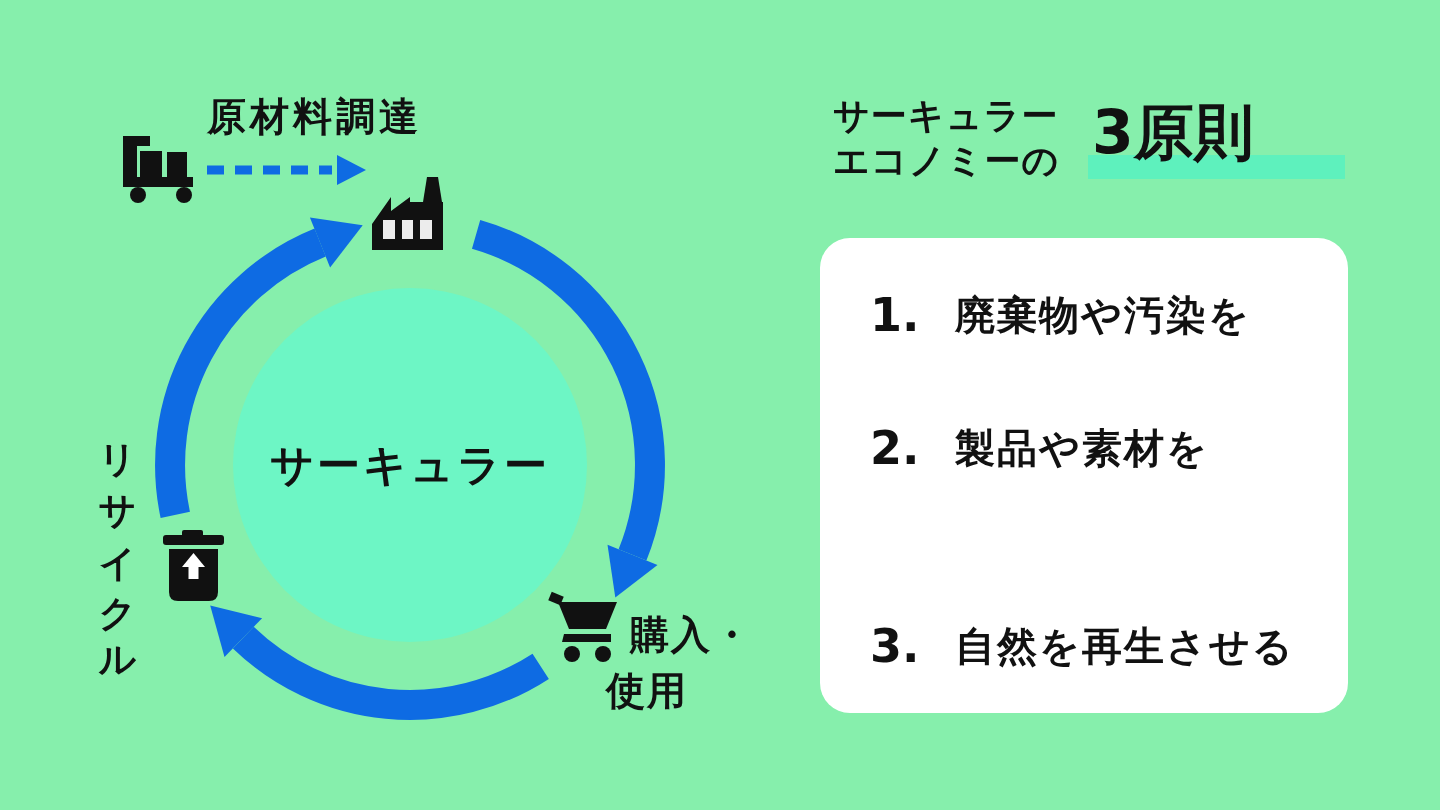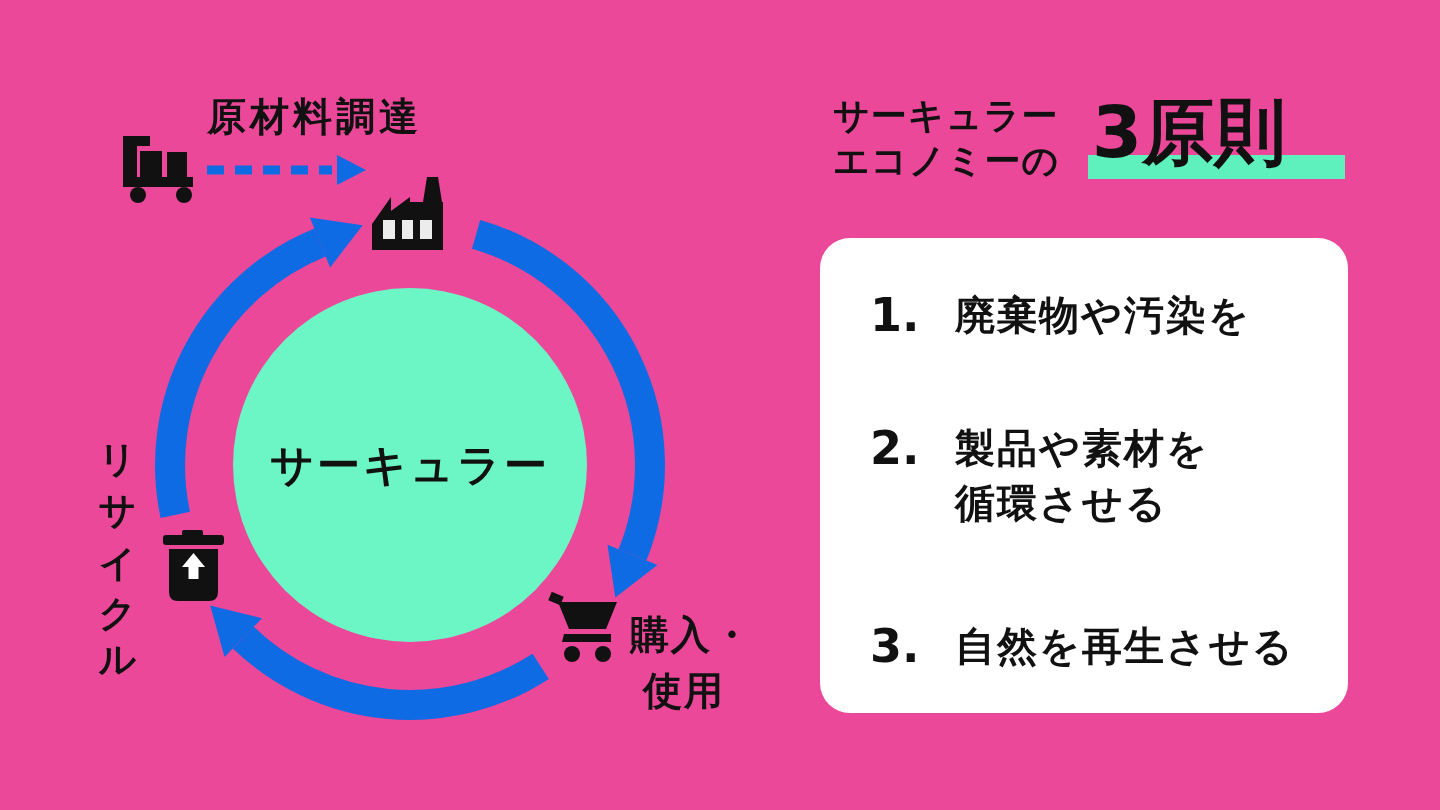"原材料調達" .stage { background: #ec4899 -> #86efac }
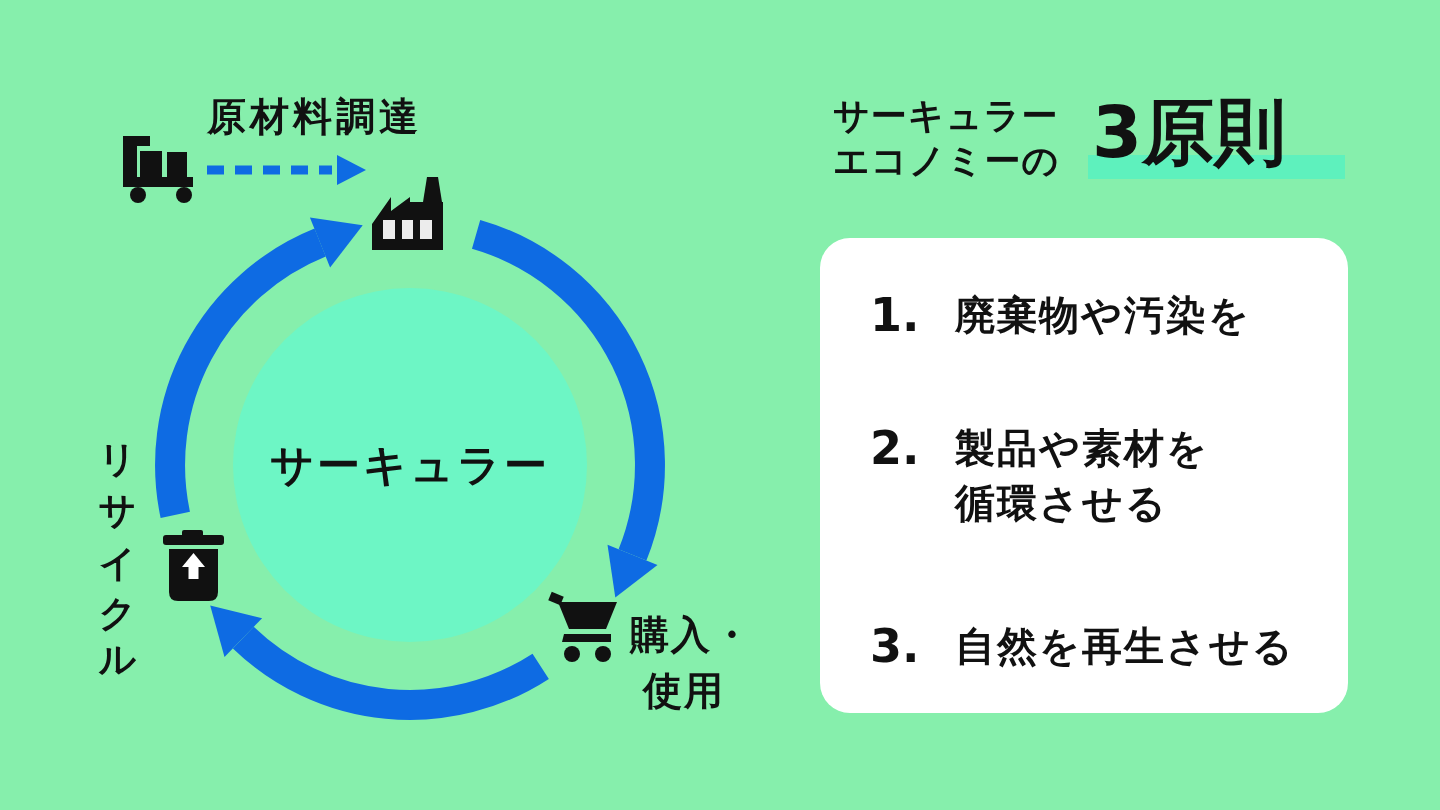"3原則" .title-big { font-size: 72px -> 60px }
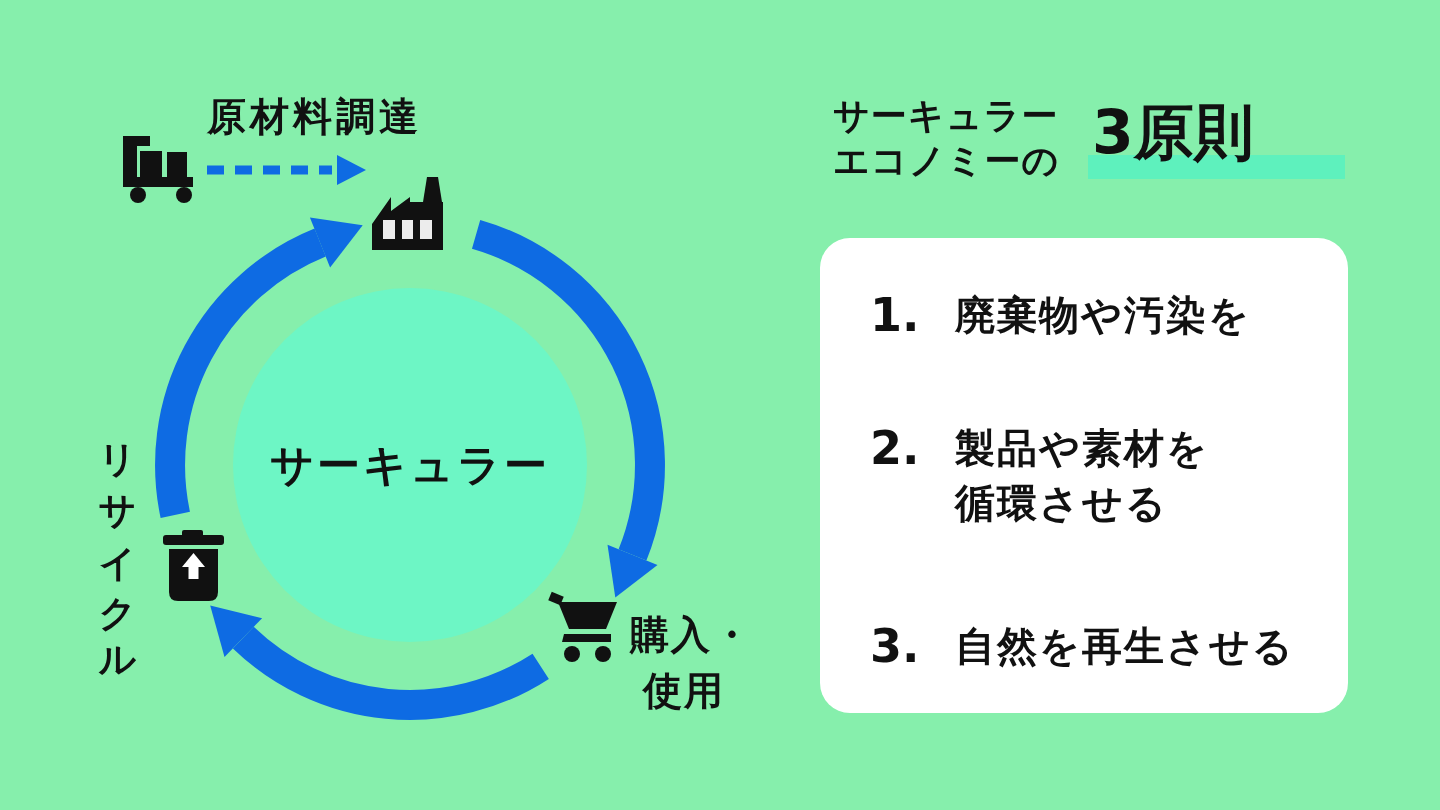"循環させる" div { html: <div>循環させる</div> -> none }
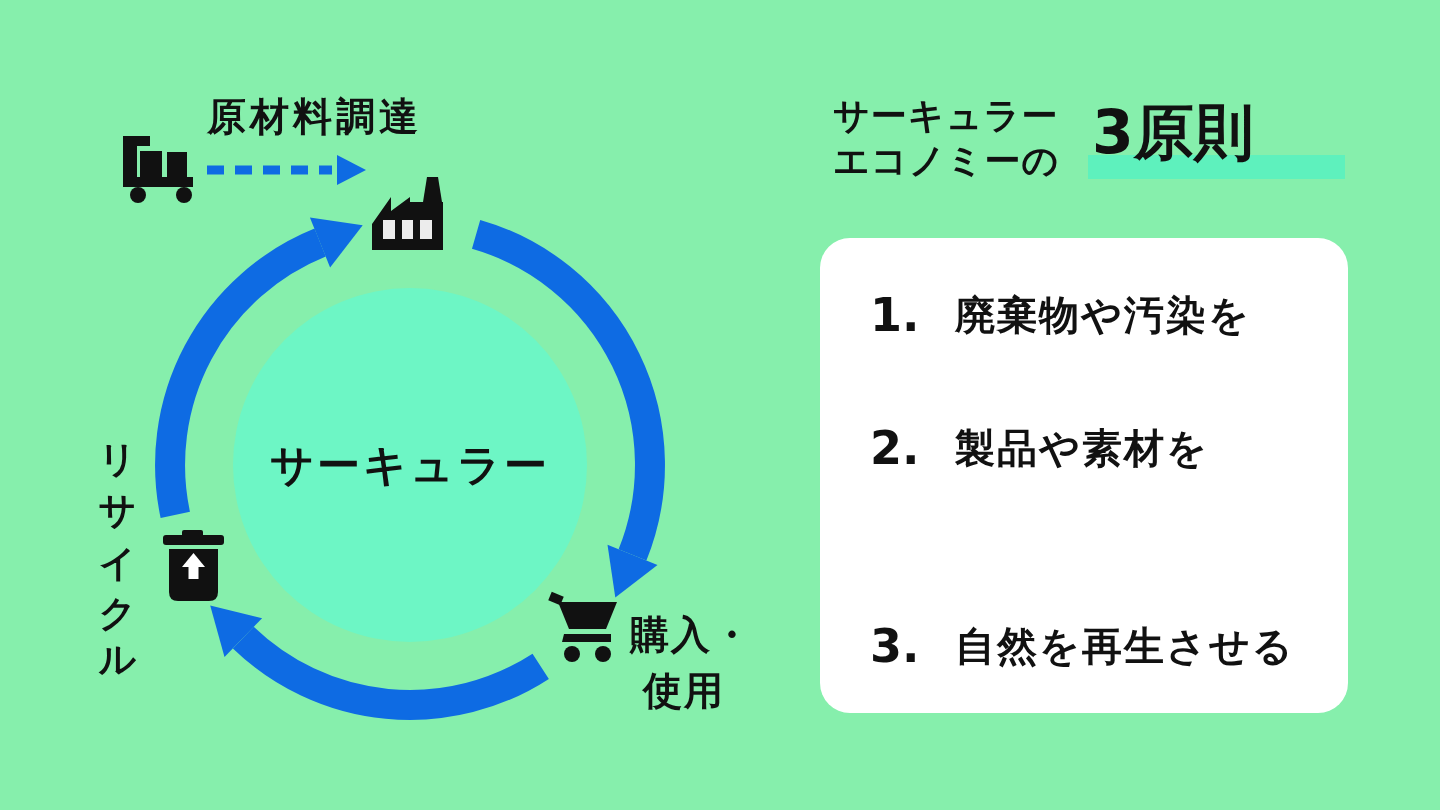"使用" .purchase2 { left: 643px -> 606px }
